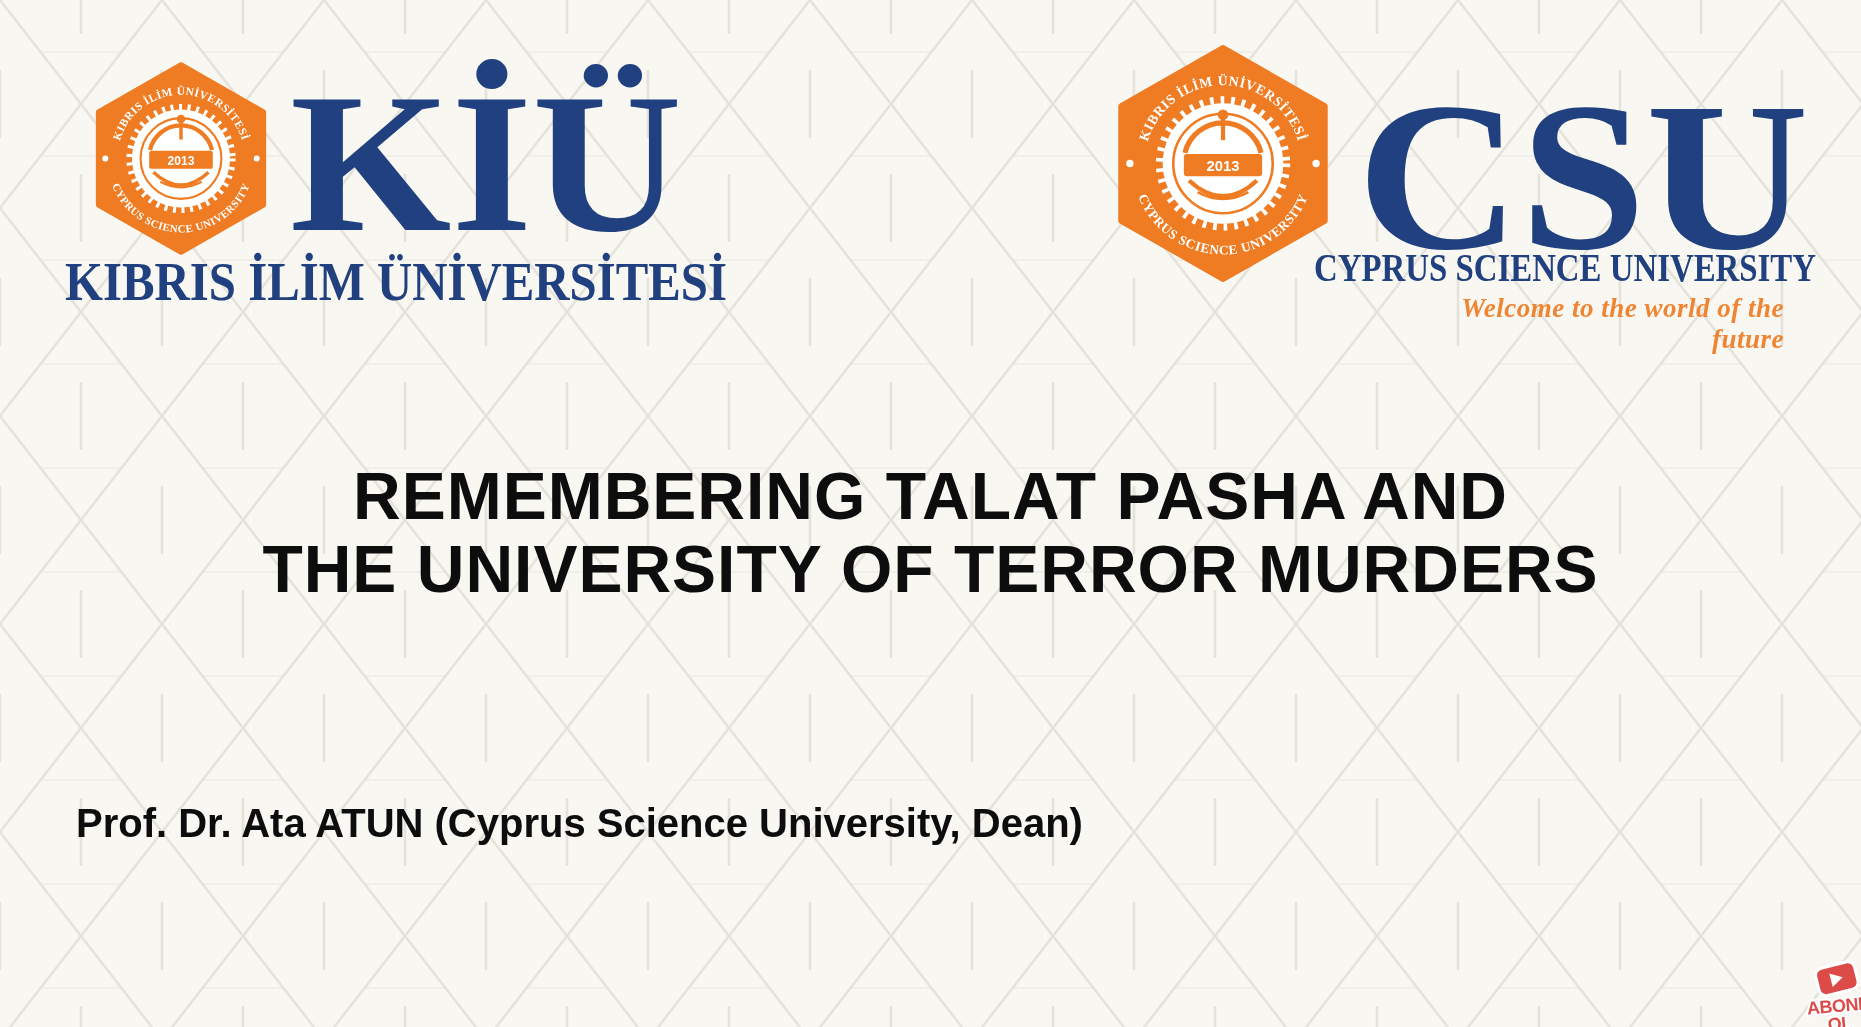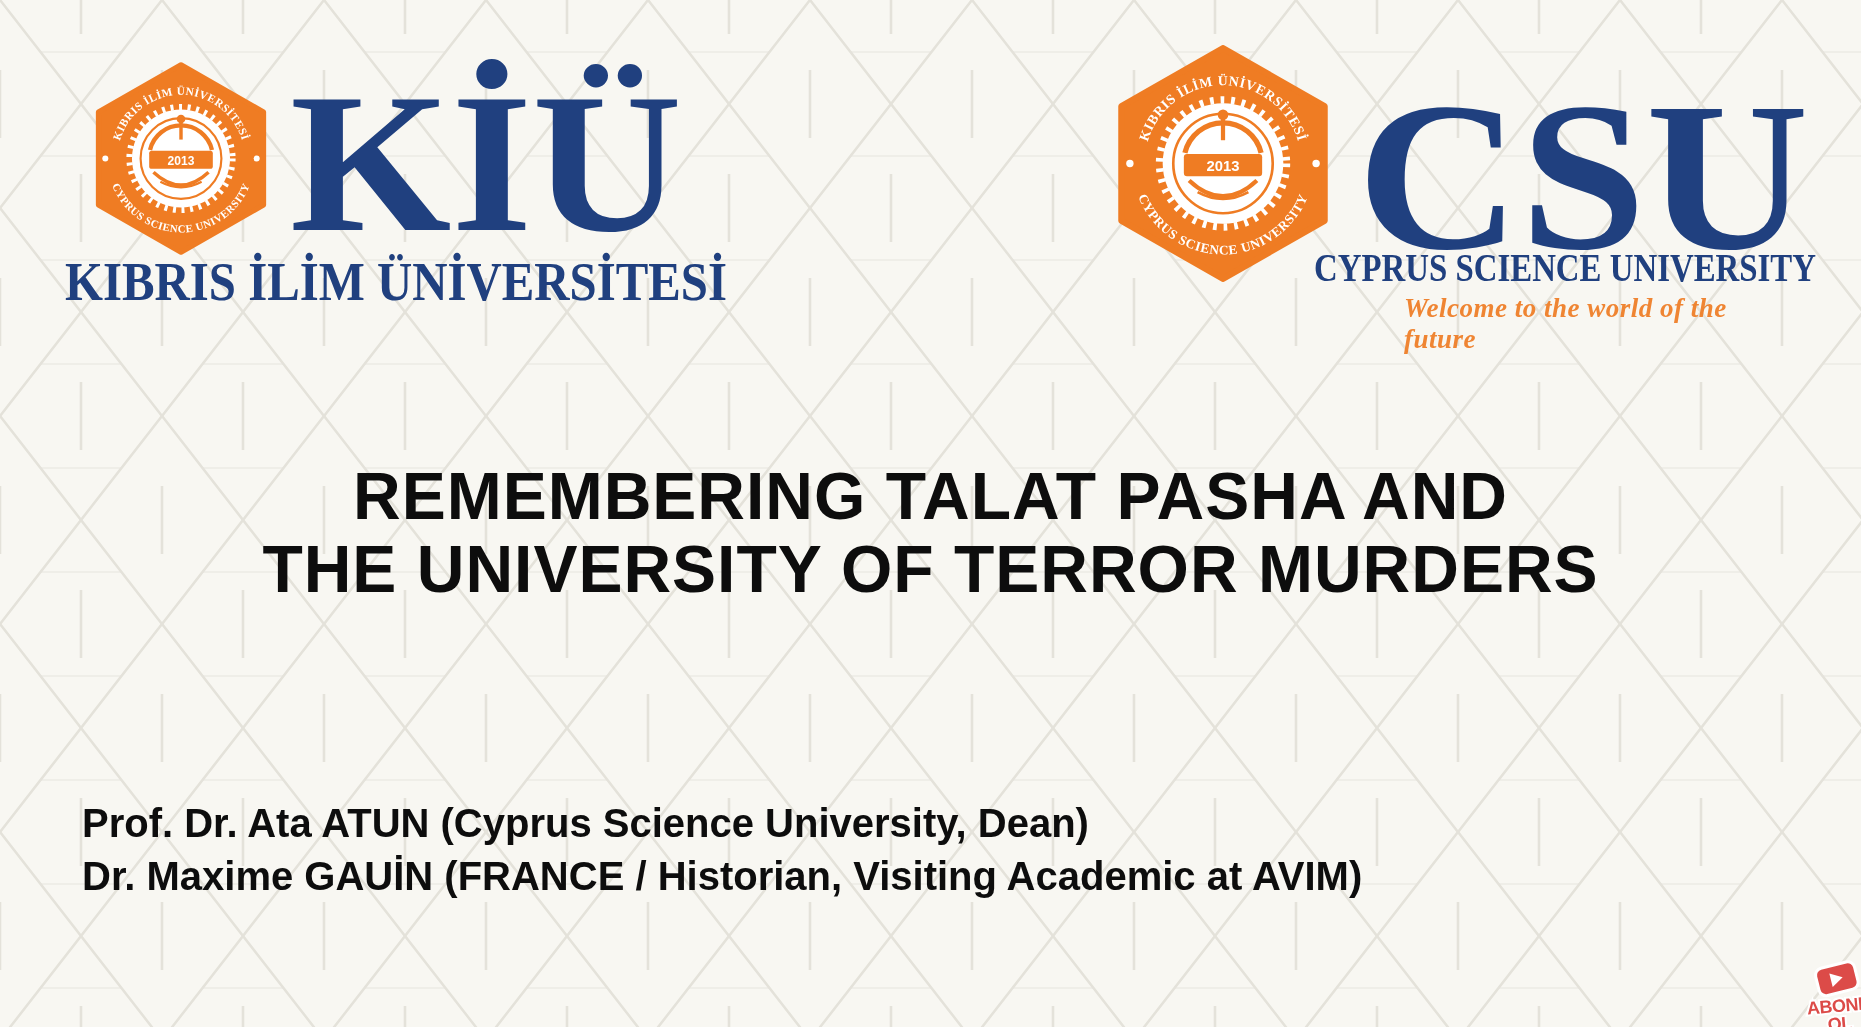"Welcome to the world of" .tagline { text-align: left -> right }
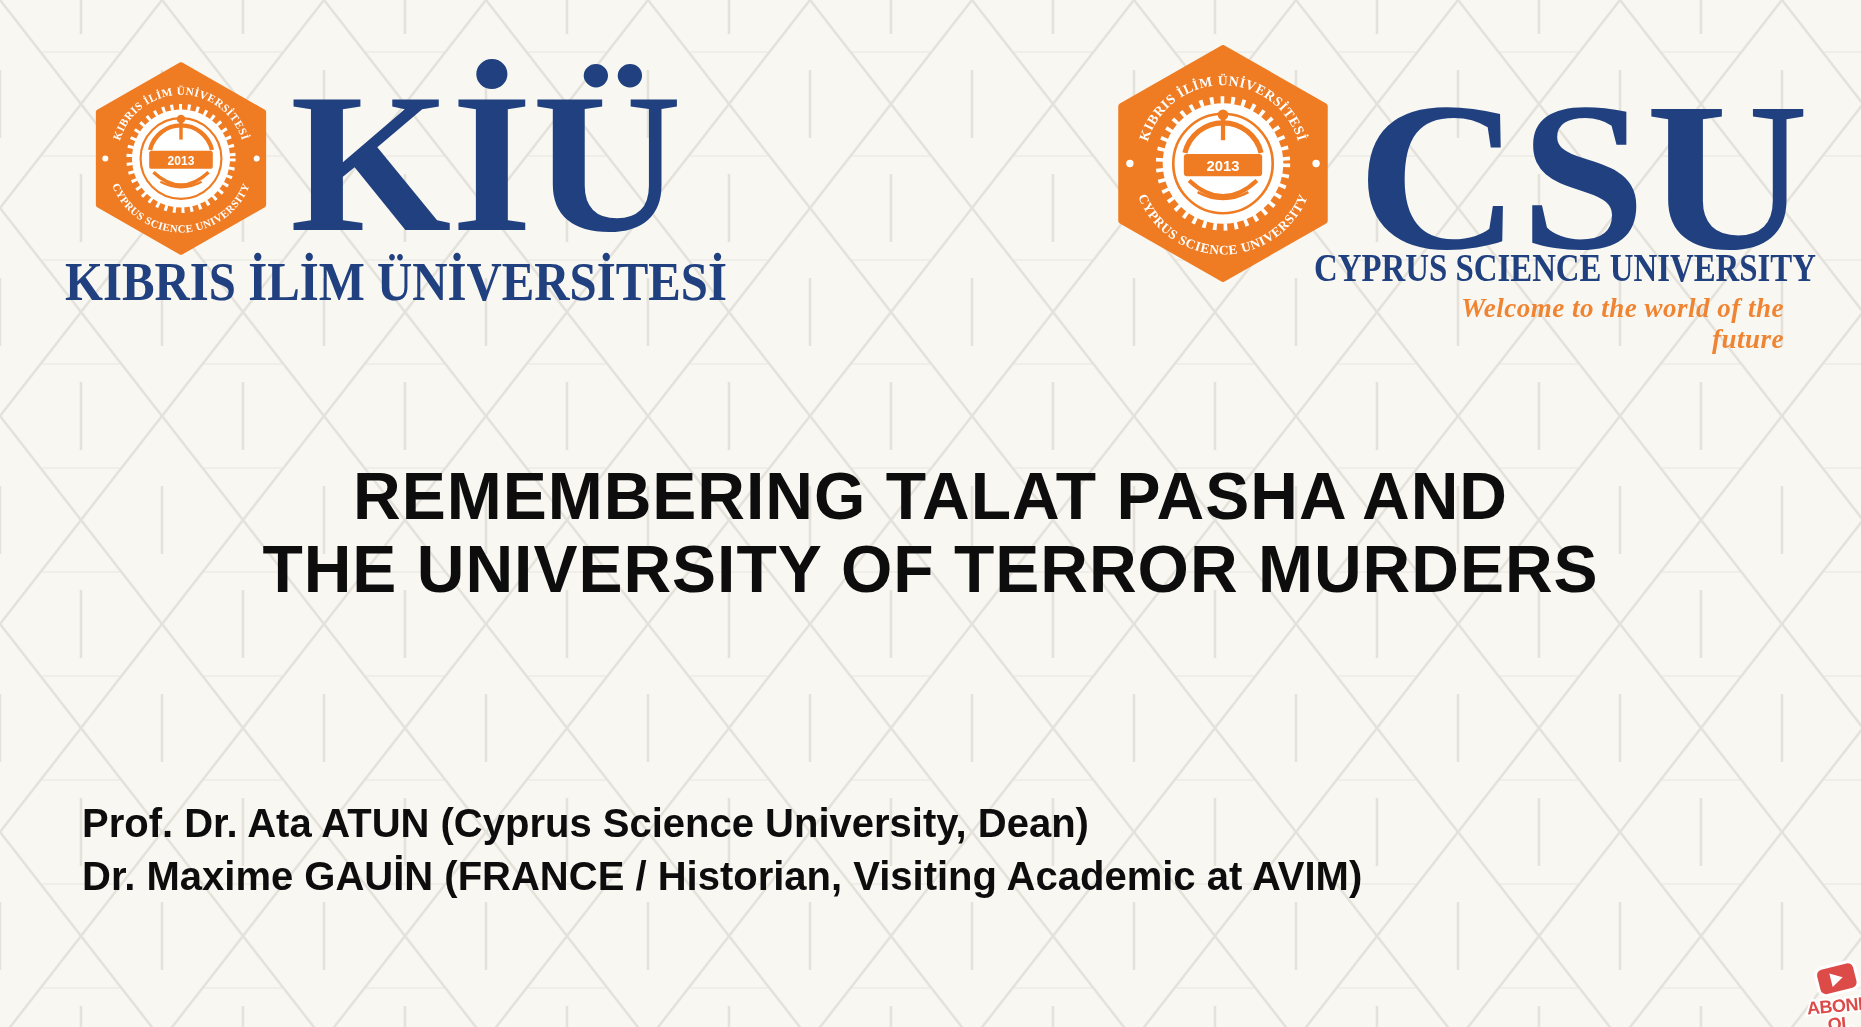"Prof. Dr. Ata ATUN (Cyprus" .speaker-line { margin-left: 6px -> none }
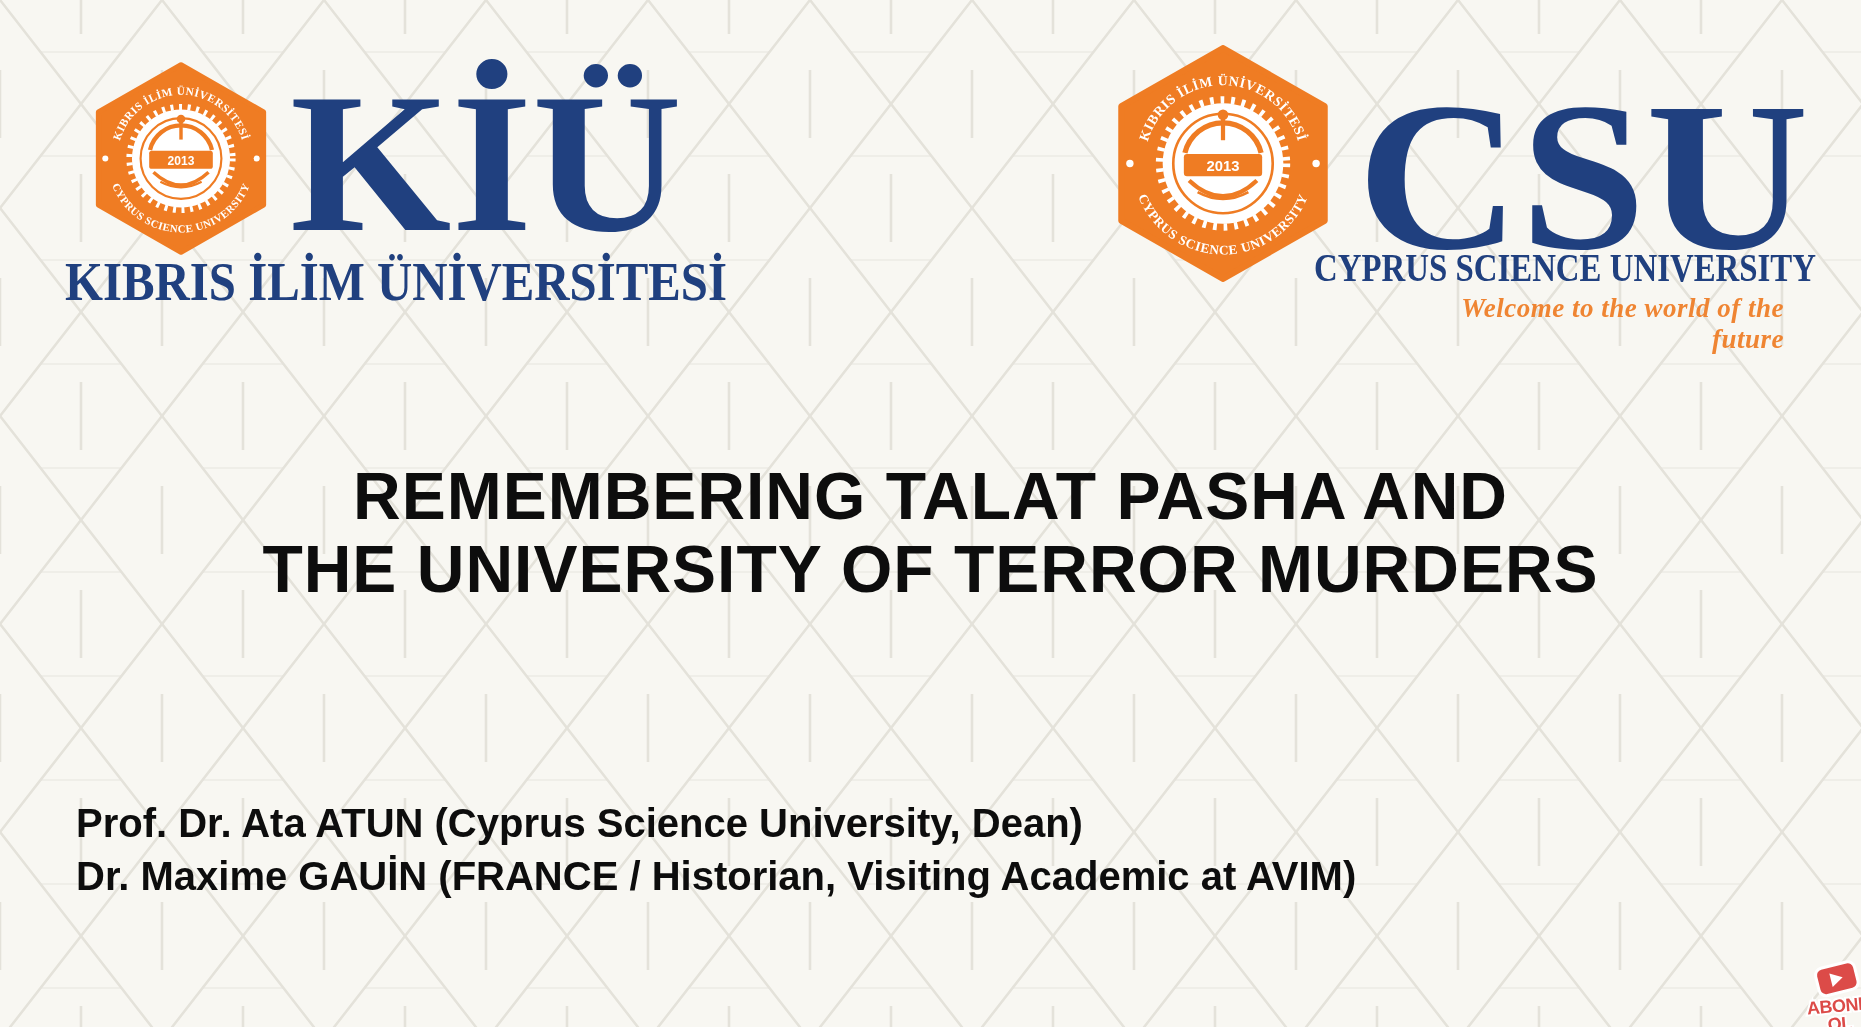"Dr. Maxime GAUİN (FRANCE /" div.speaker-line { html: <div>Dr. Maxime GAUİN (FRANCE / Historian, Visiting Academic at AVIM)</div> -> none }
